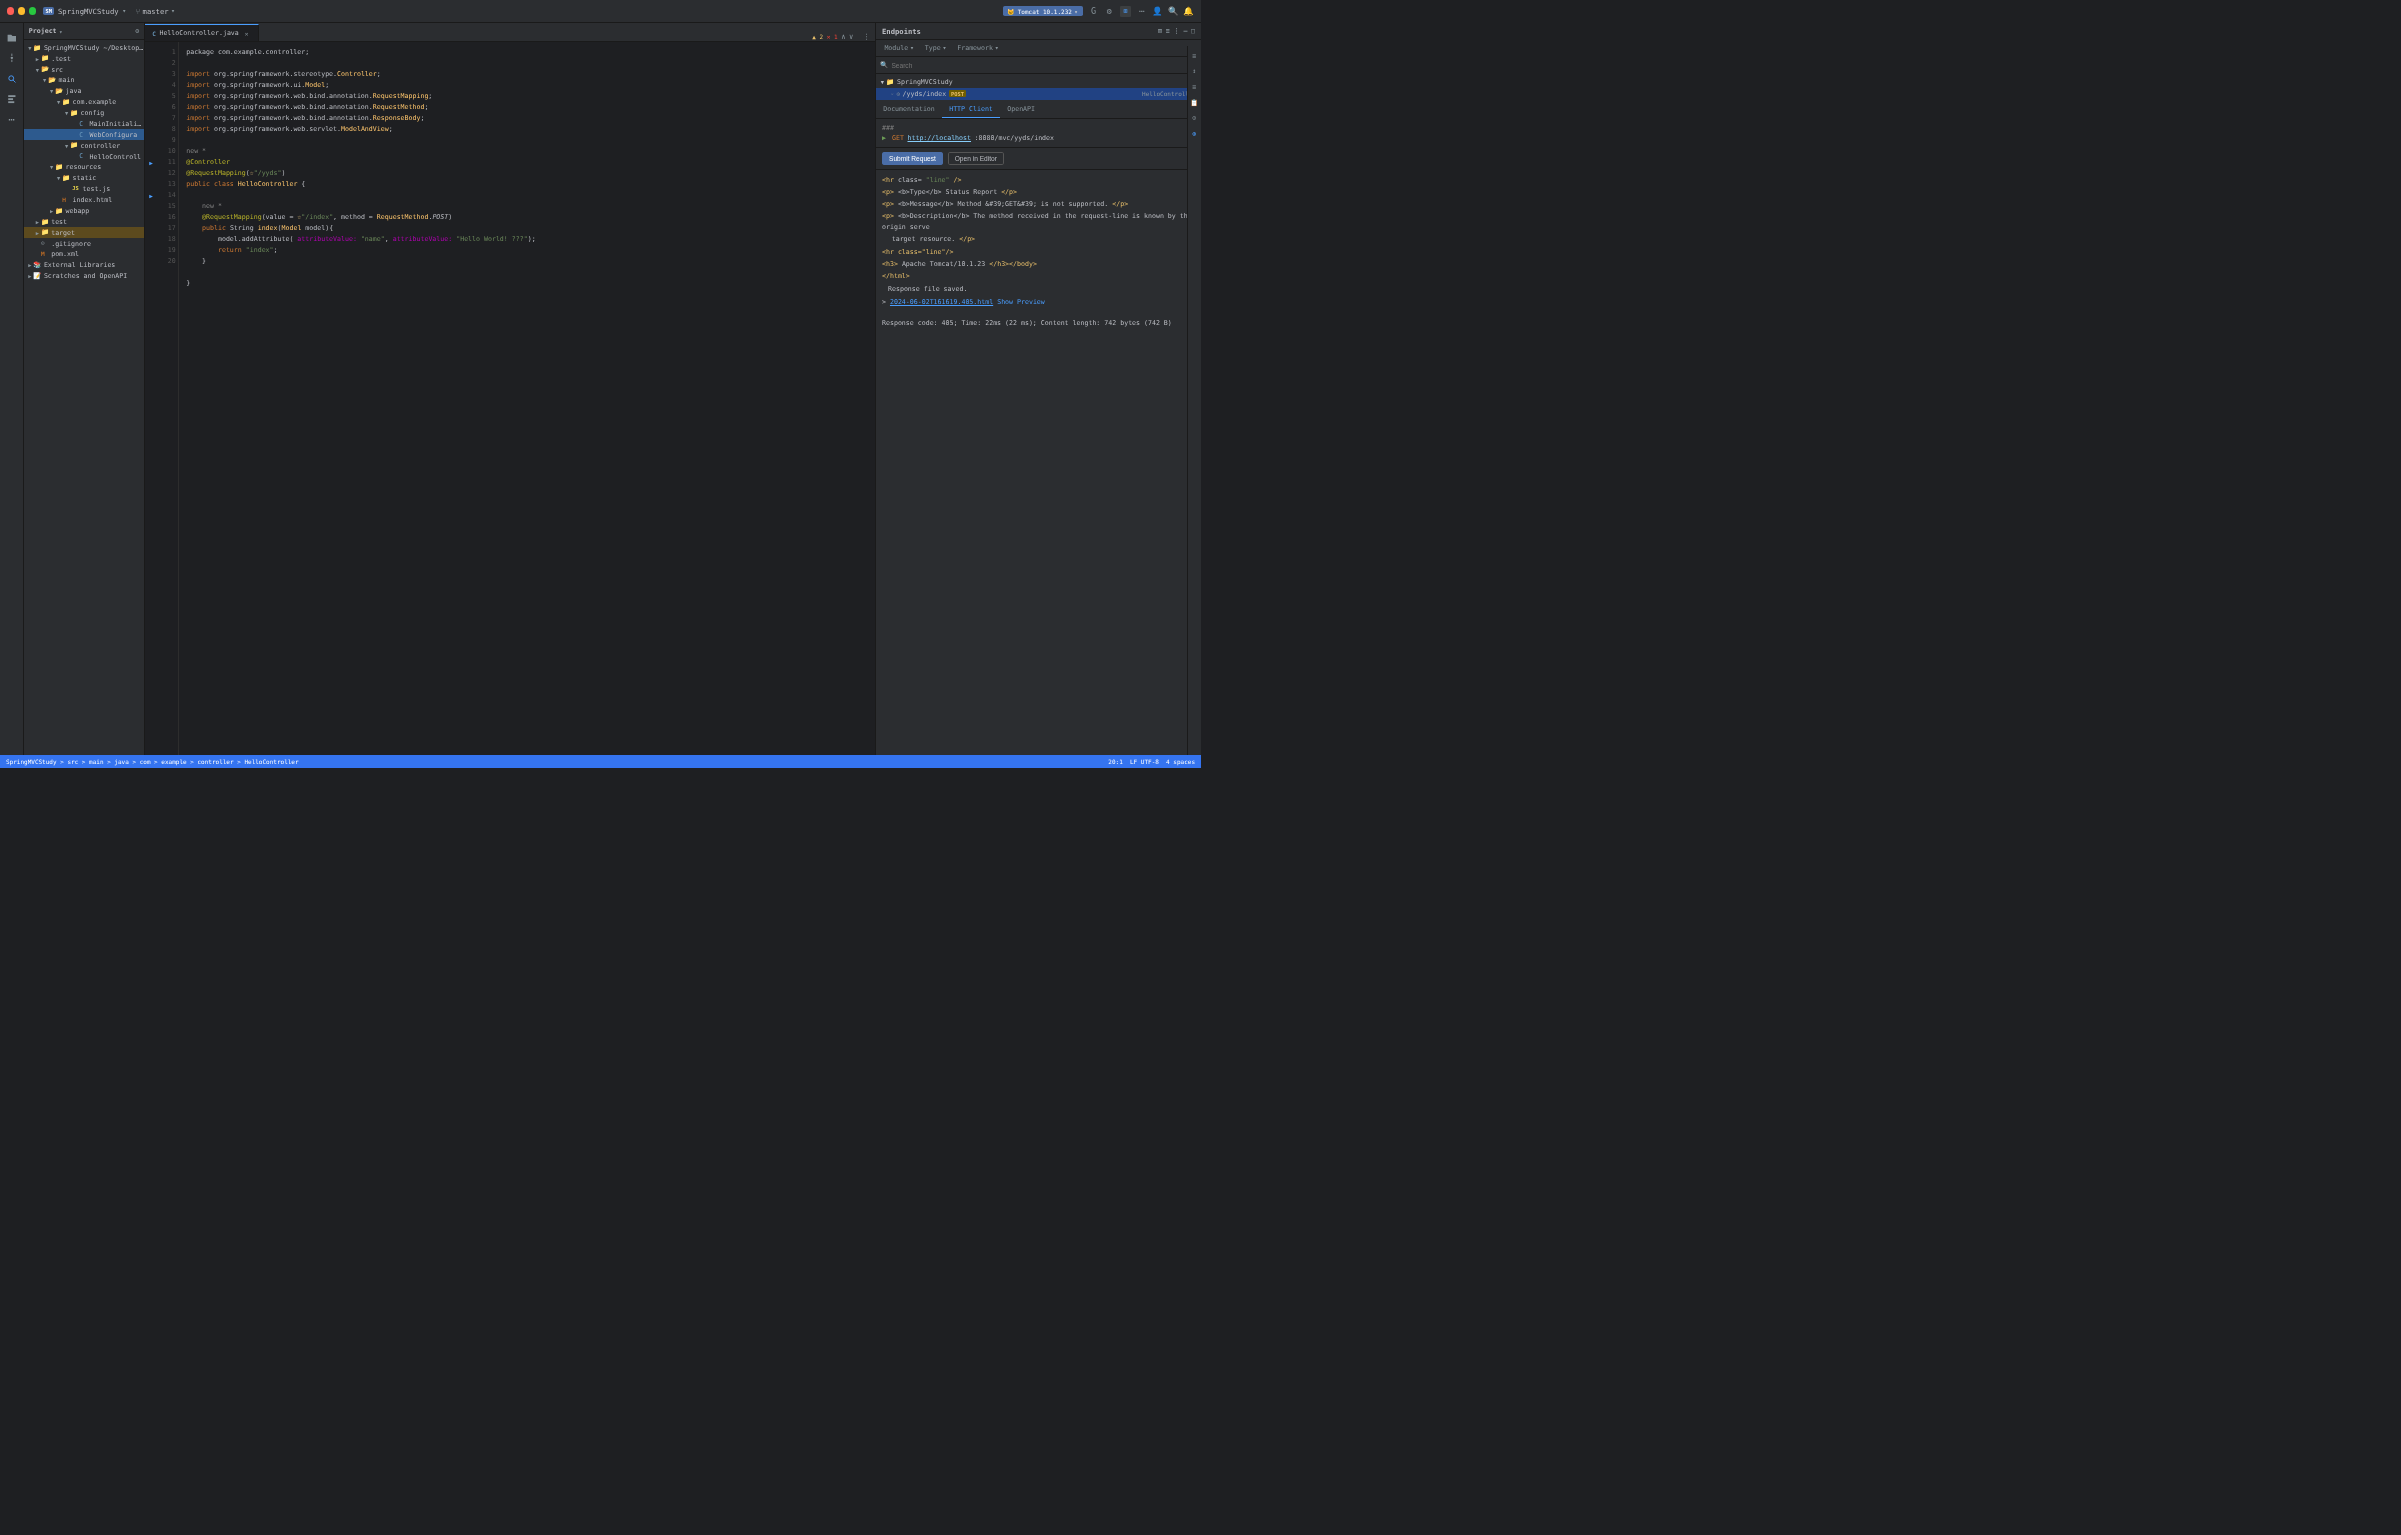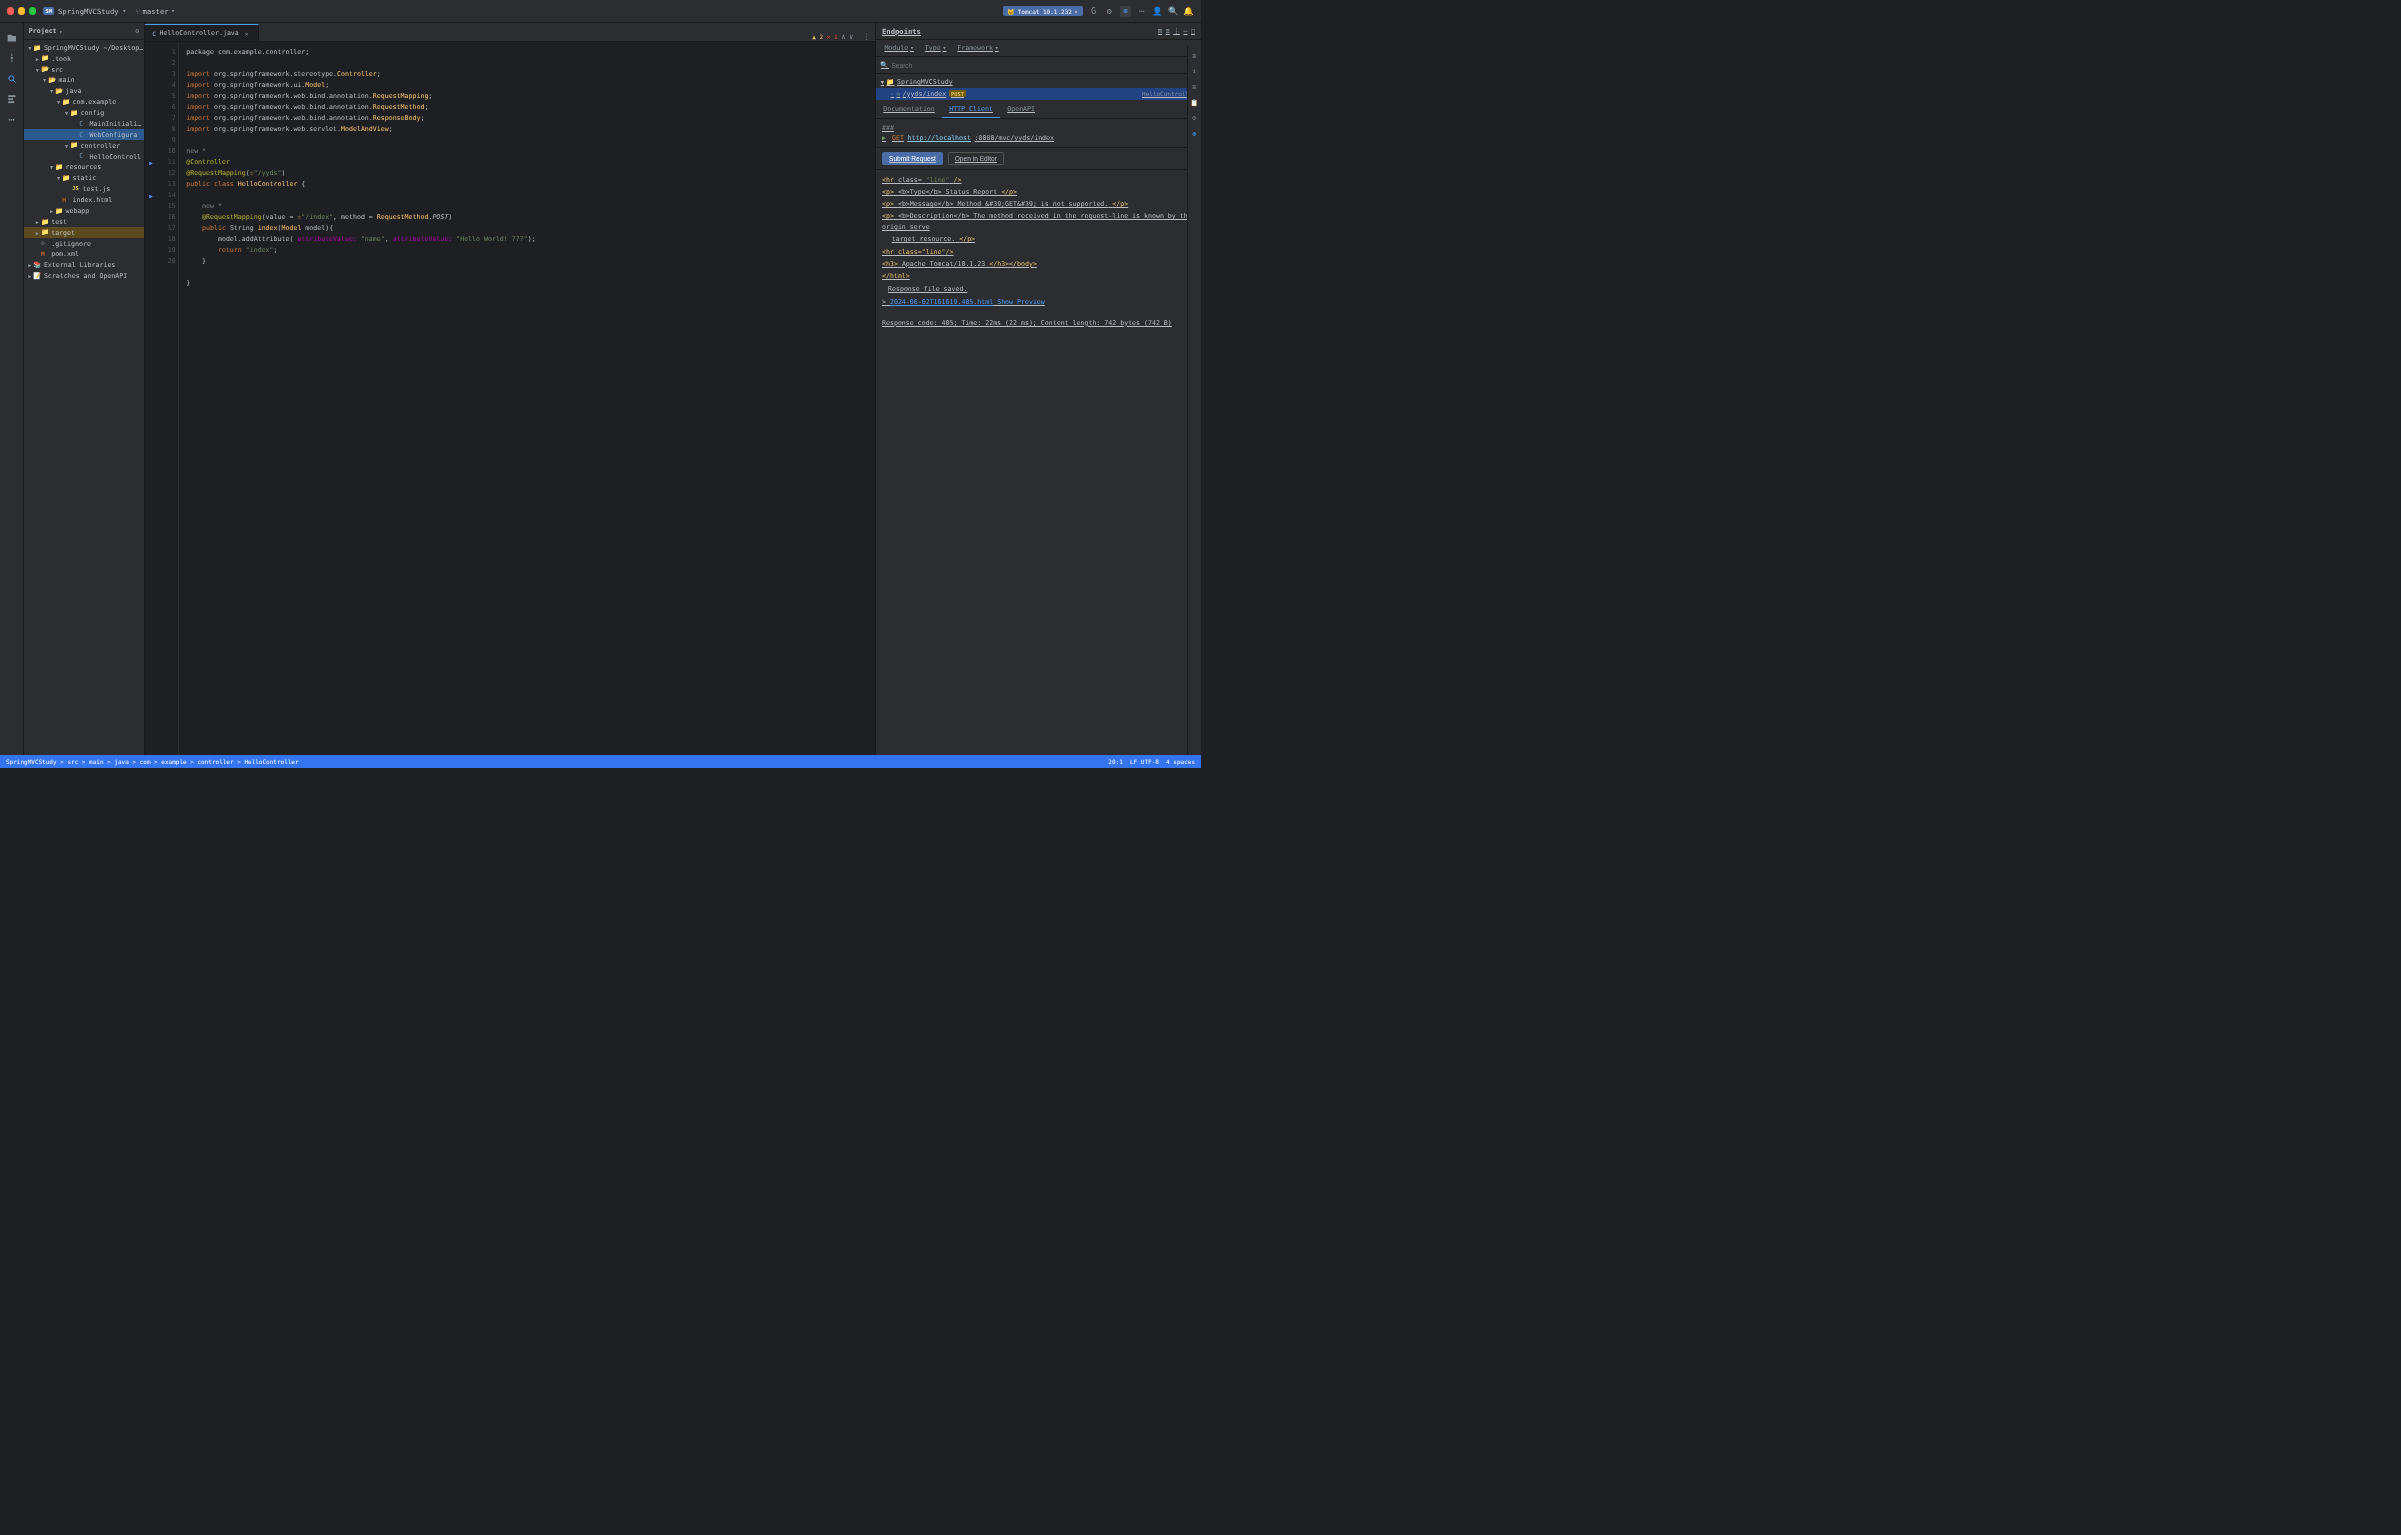"Endpoints" div.endpoints-panel { text-decoration: underline -> none }
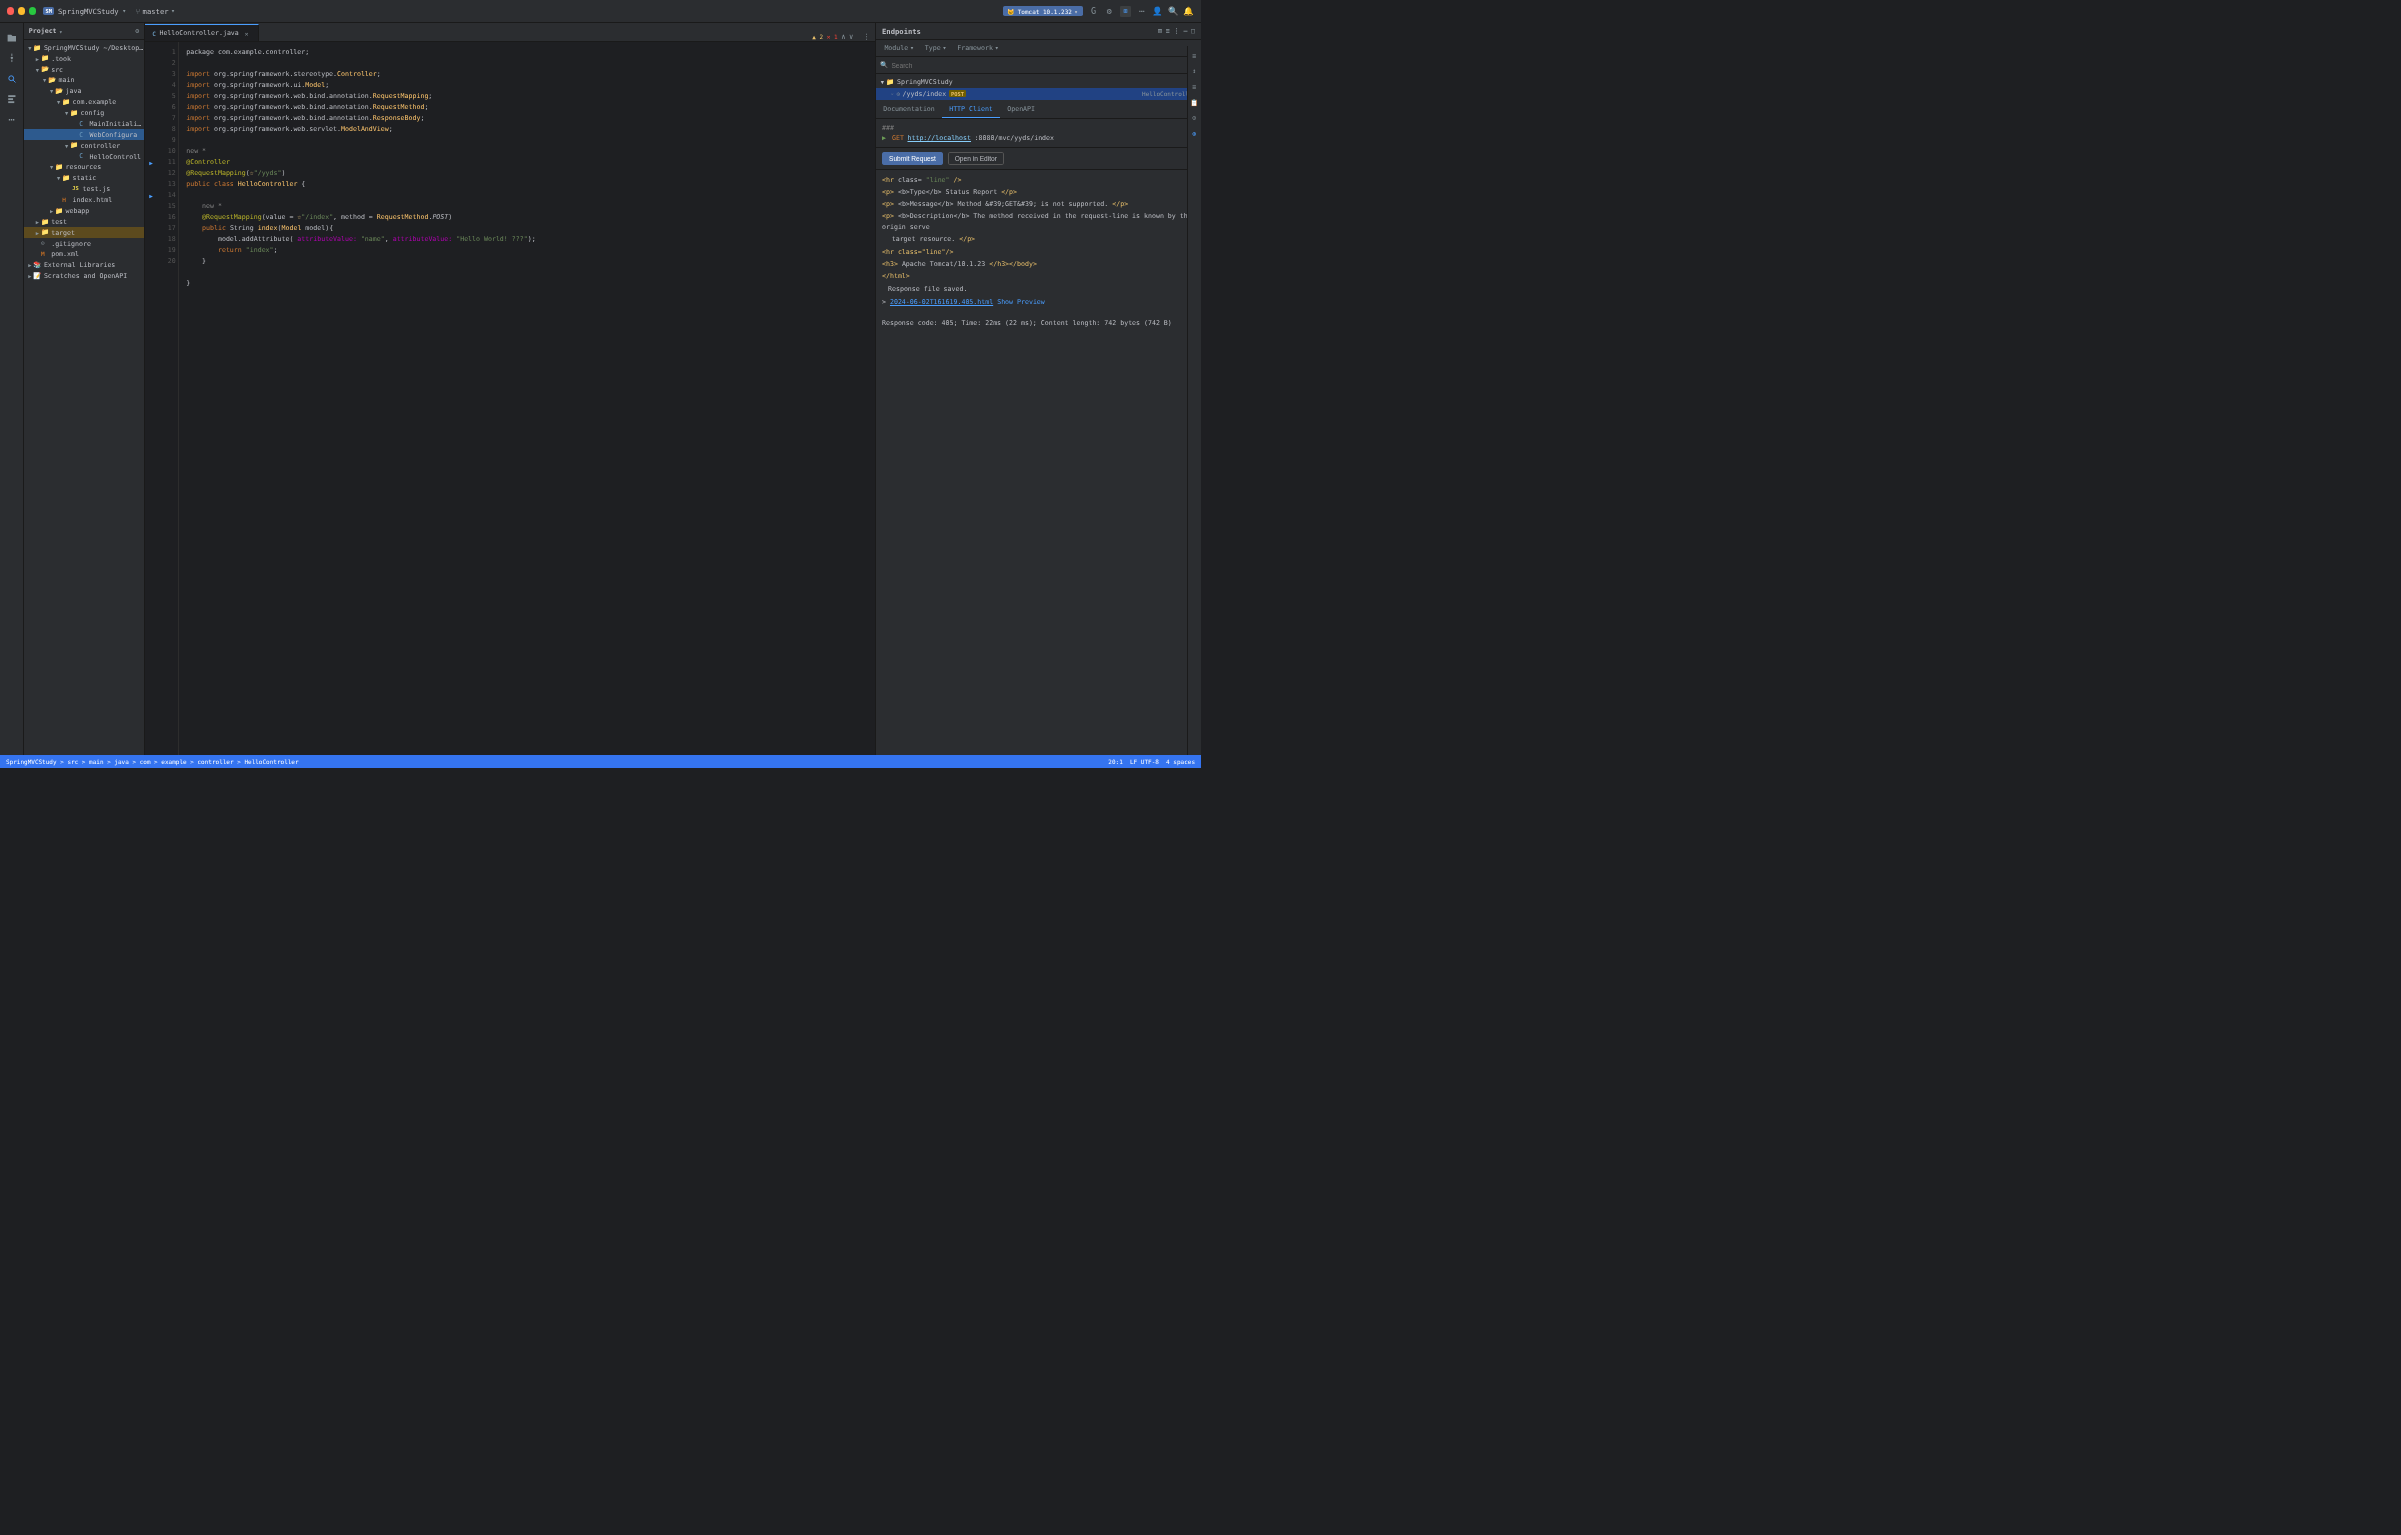".took" span.tree-label { text: .took -> .test }
